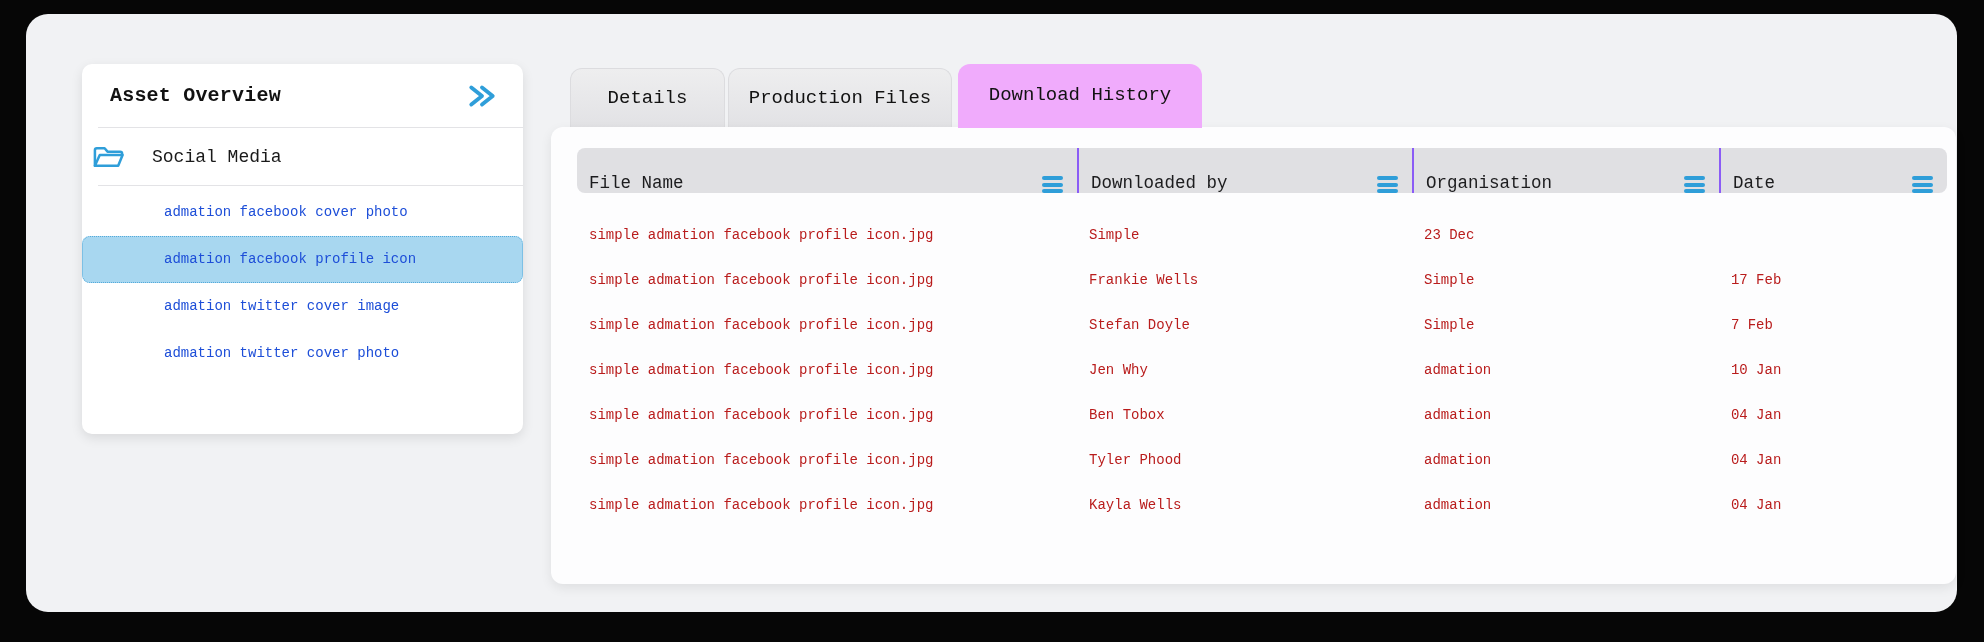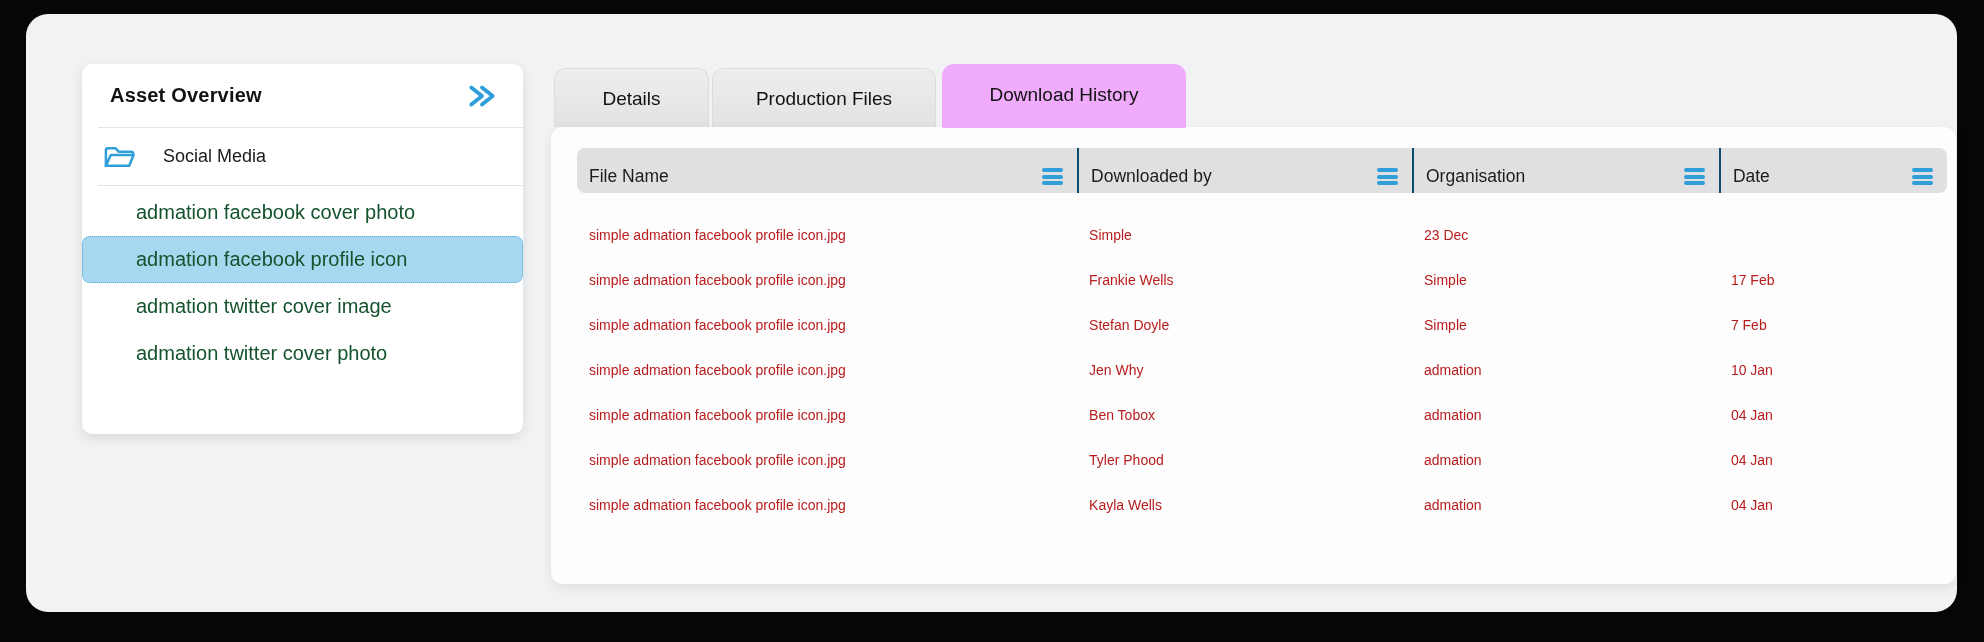"Asset Overview" .stage { font-family: Liberation Sans, sans-serif -> Liberation Mono, monospace }
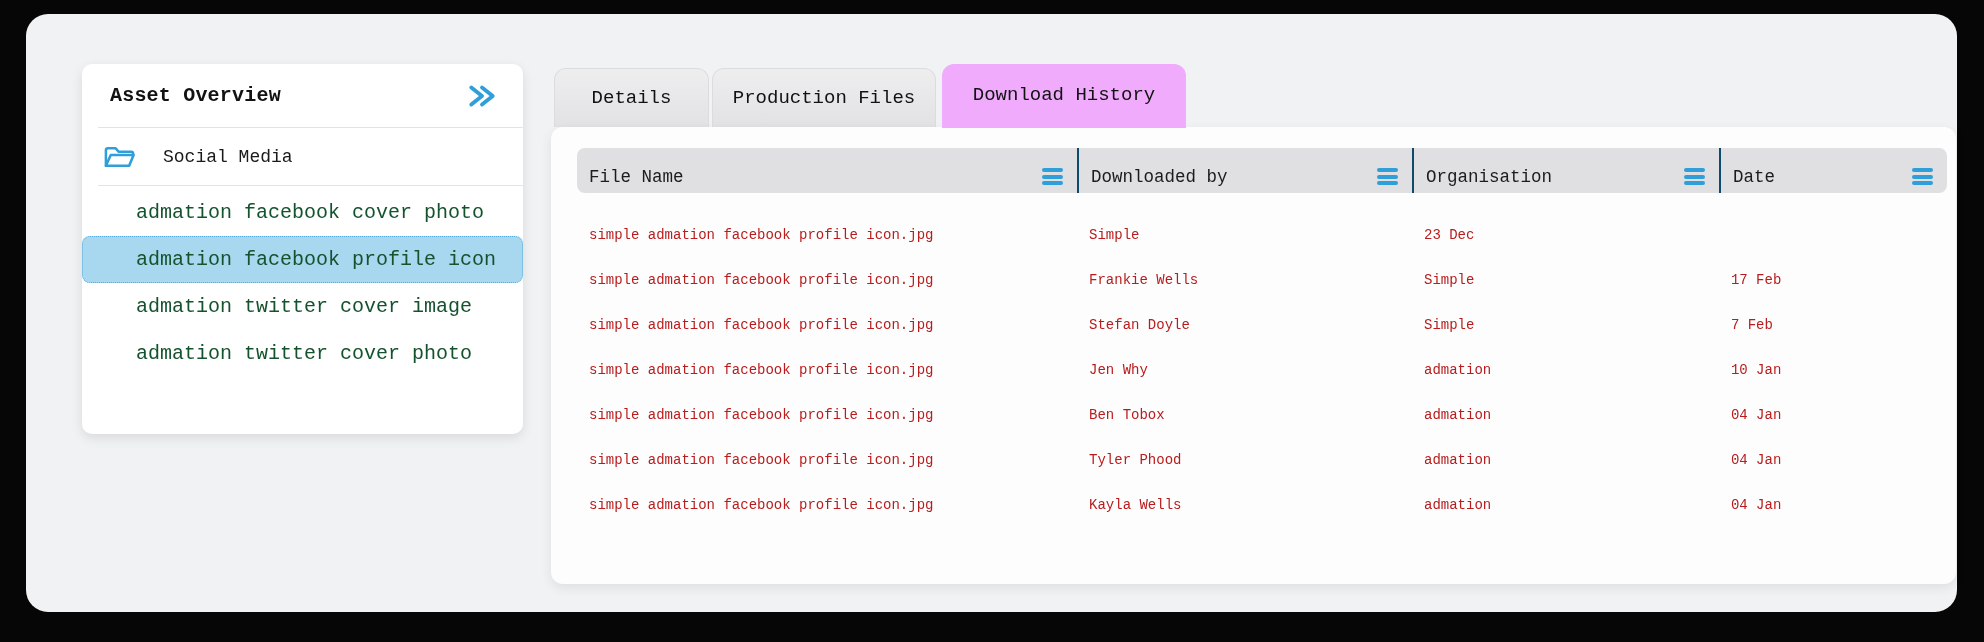"Details" .tab { margin-left: none -> 16px }
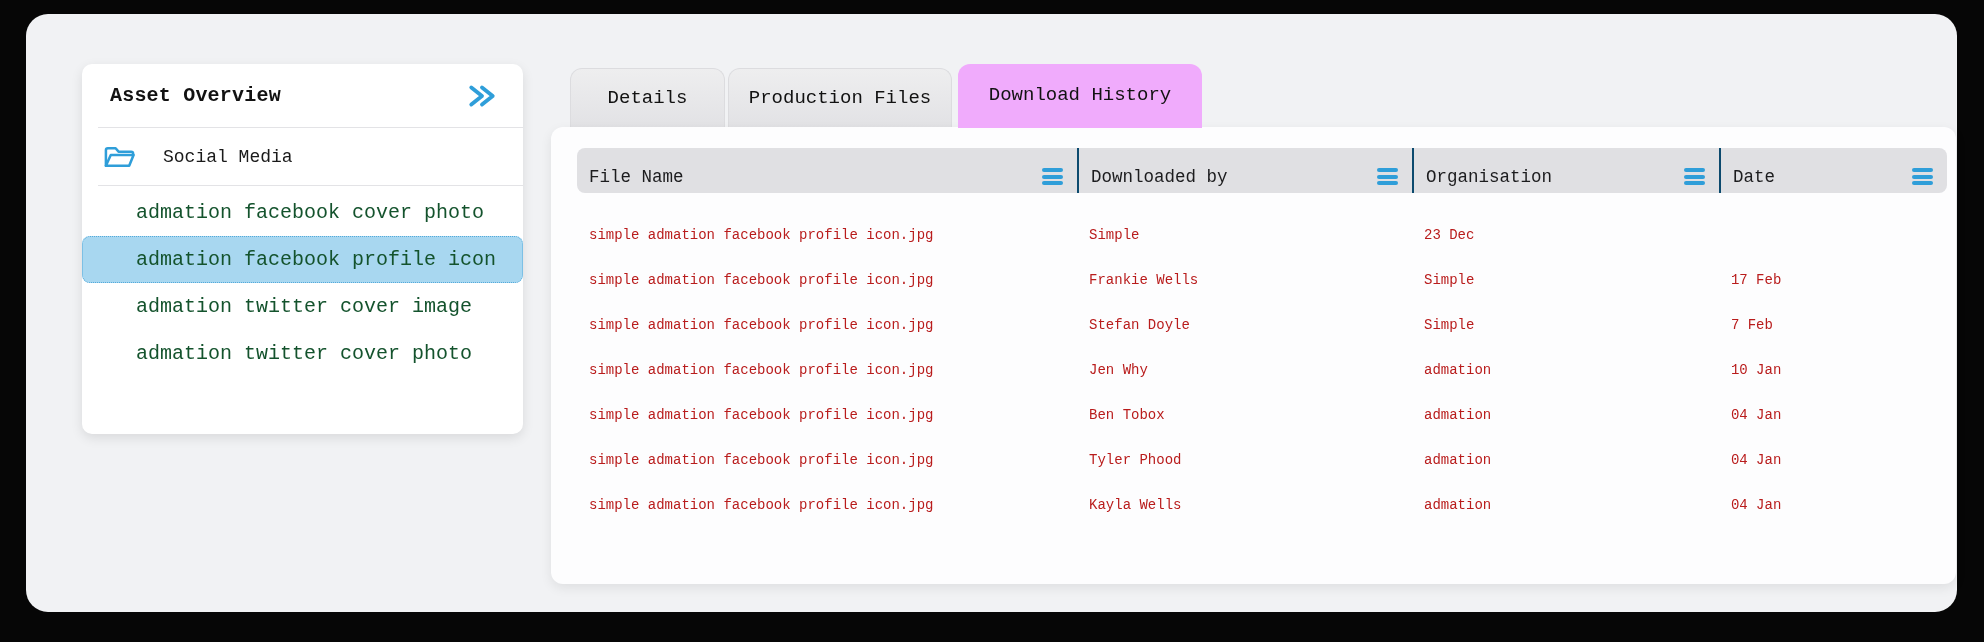"Social Media" .sb-folder { padding-left: 21px -> 10px }
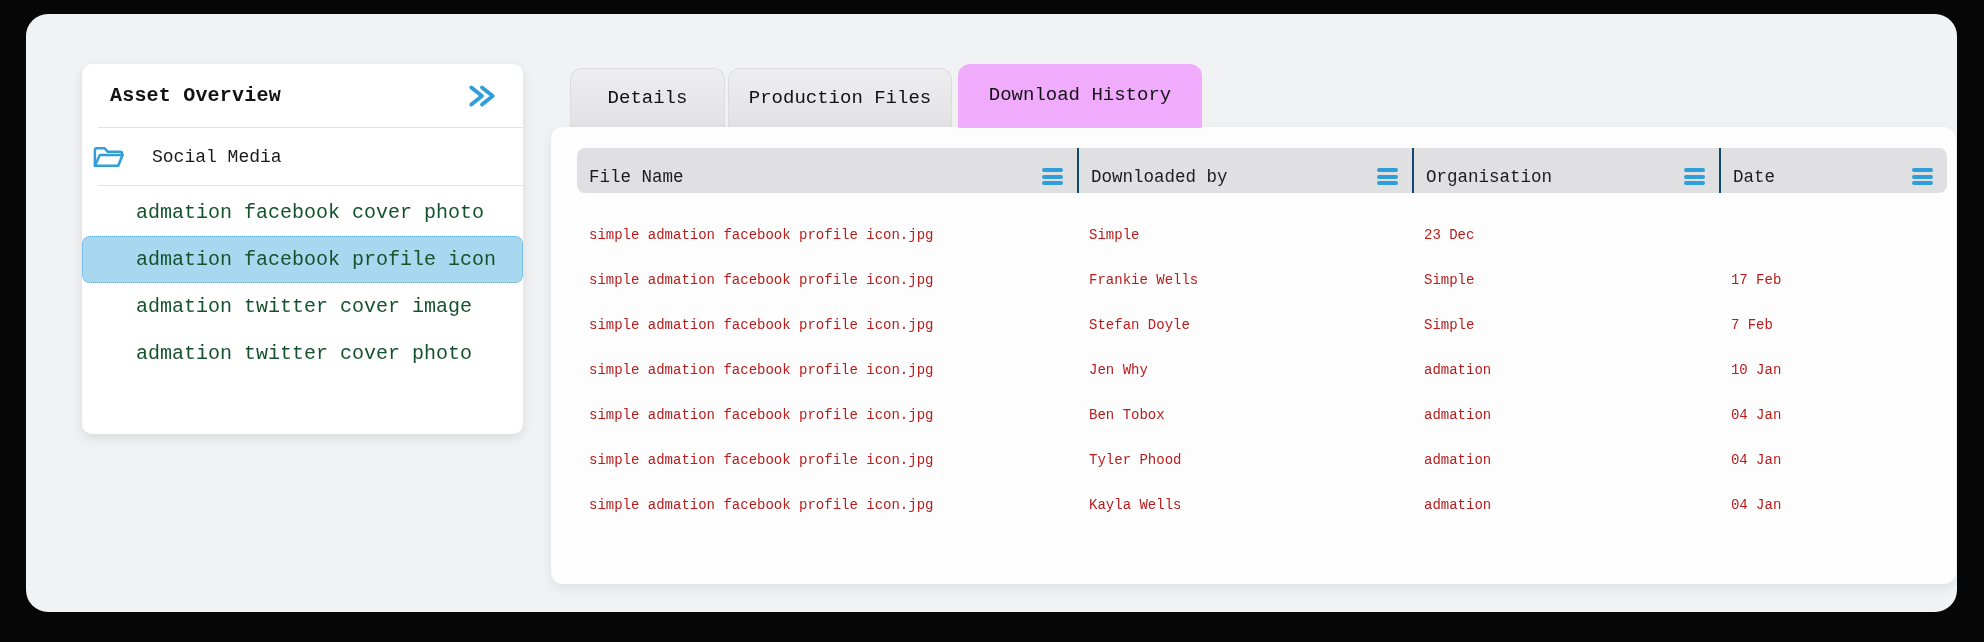"File Name" .th { align-items: center -> flex-end }
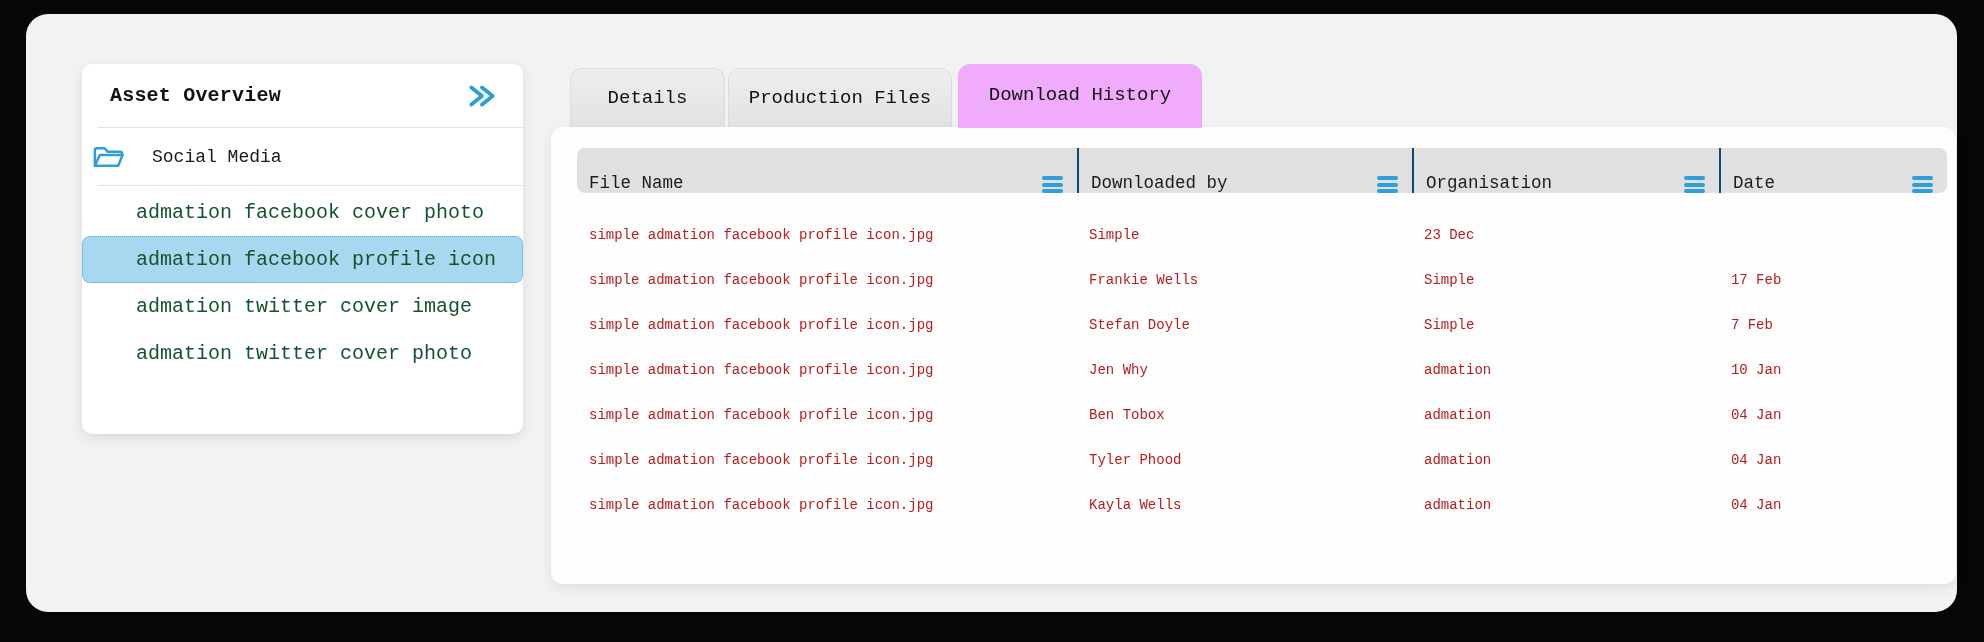"Downloaded by" .th + .th { border-left: 2px solid #0c4a6e -> 2px solid #8b5cf6 }
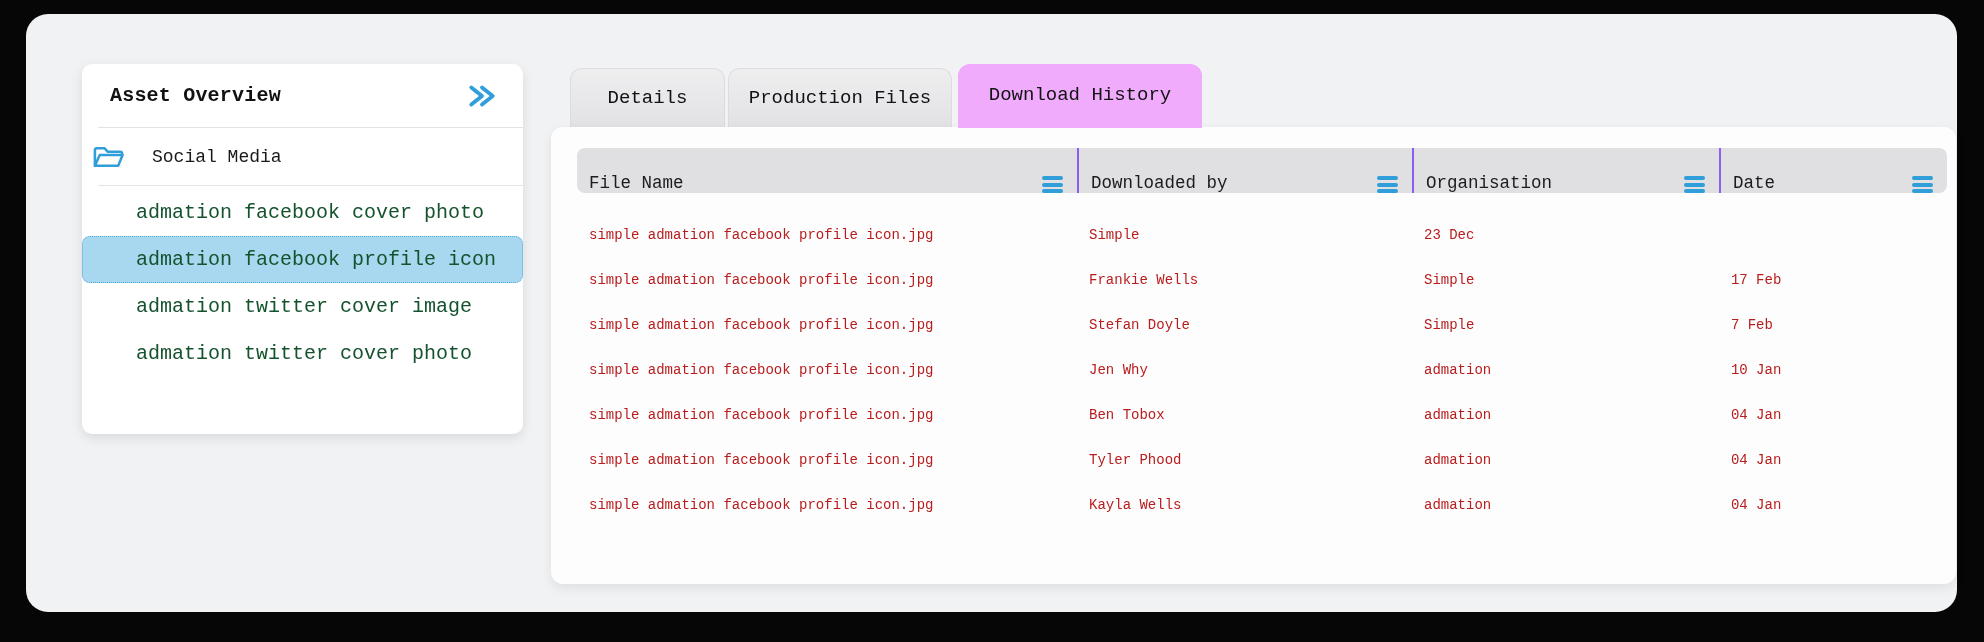"admation facebook cover photo" .asset-item { color: #14532d -> #1d4ed8; font-size: 20px -> 14px; padding-left: 54px -> 82px }
